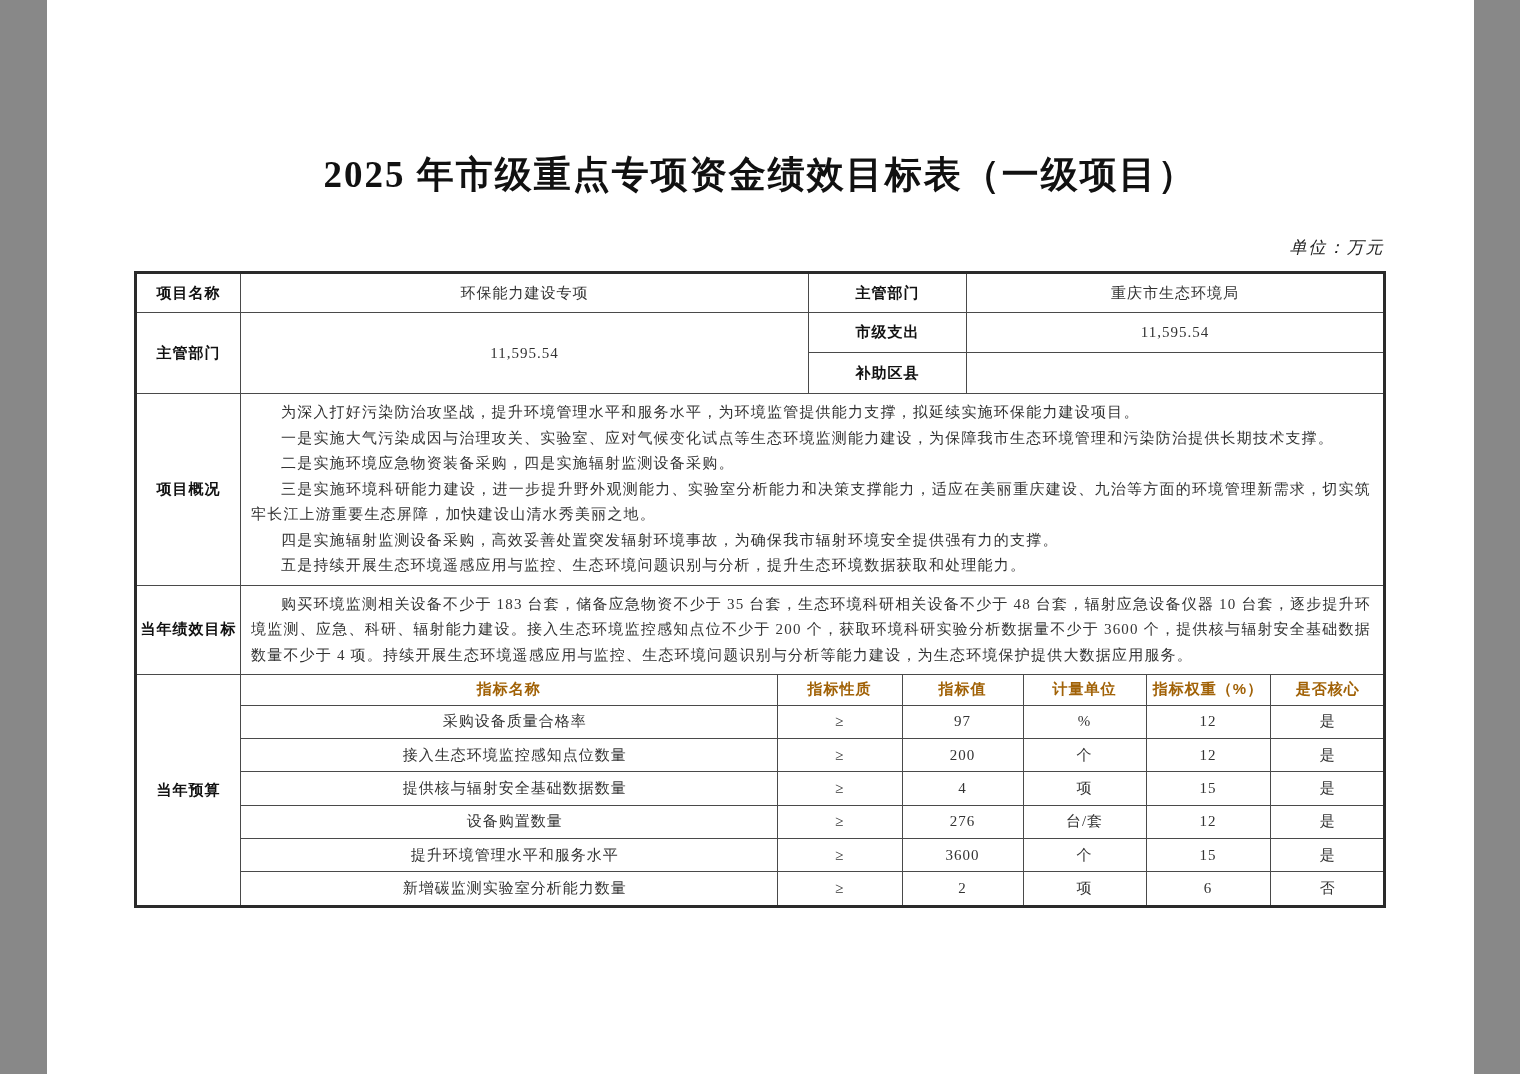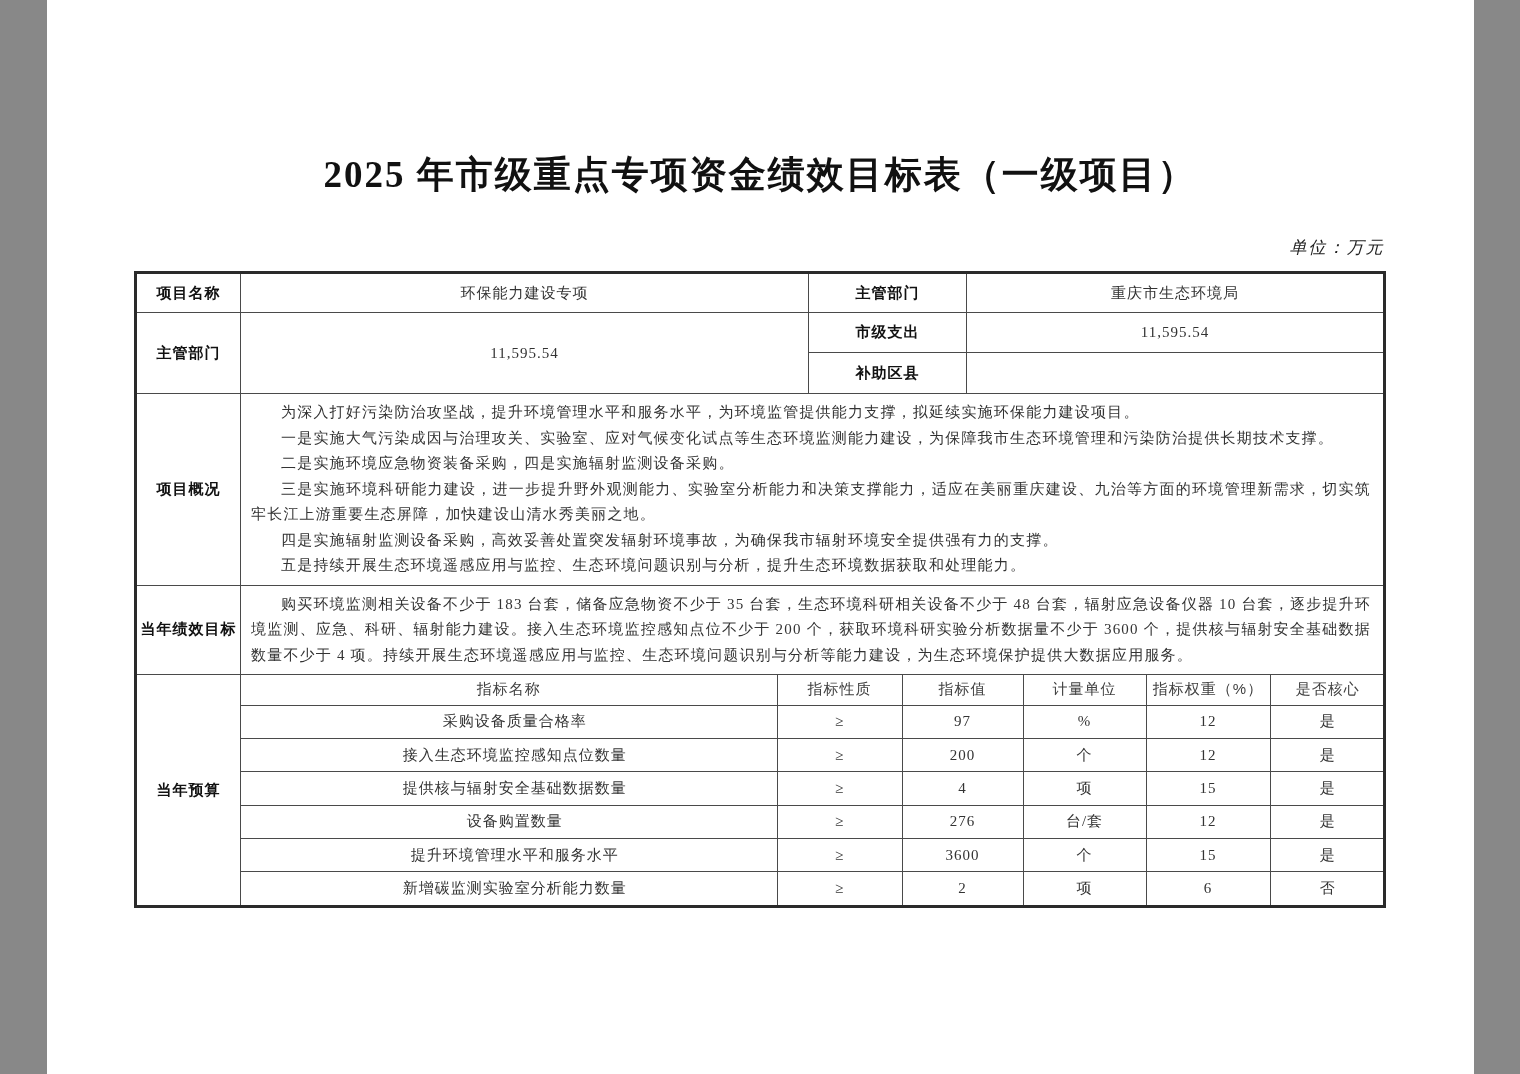"指标名称" table.nest th { color: #404040 -> #a16207; font-weight: normal -> bold }
